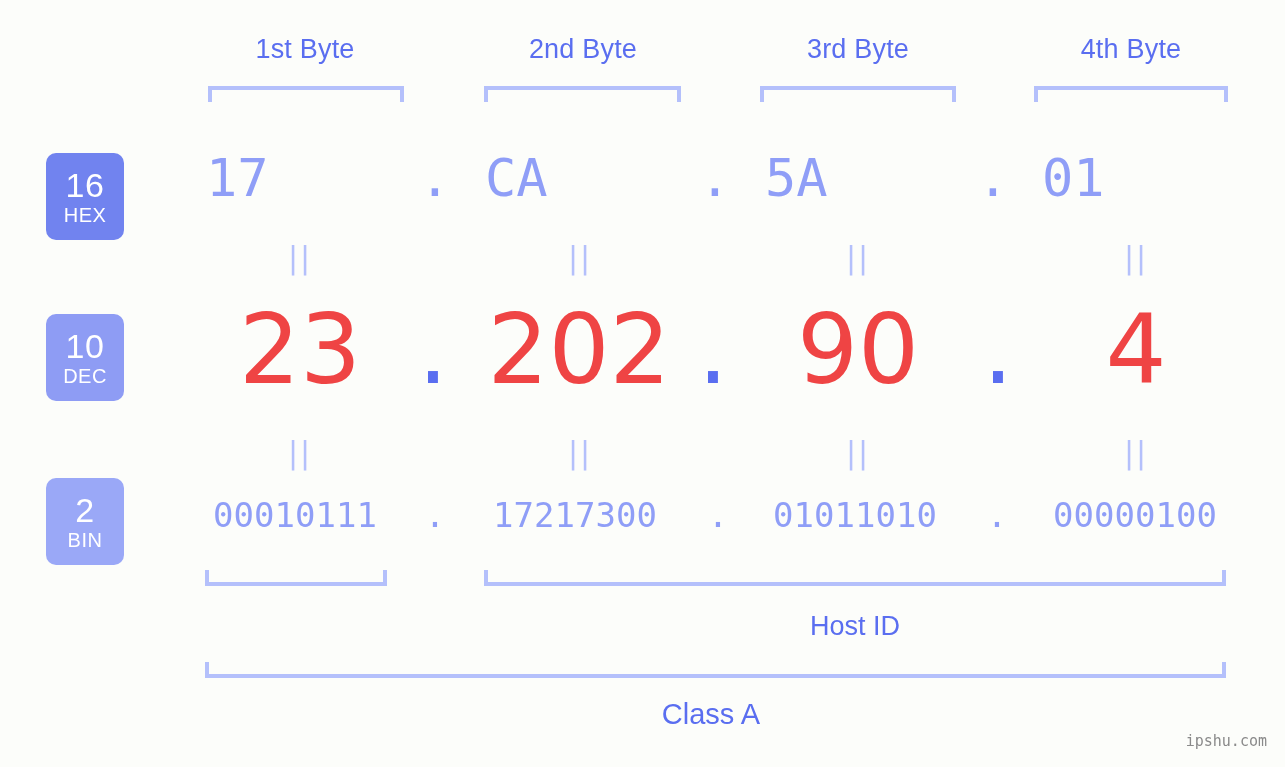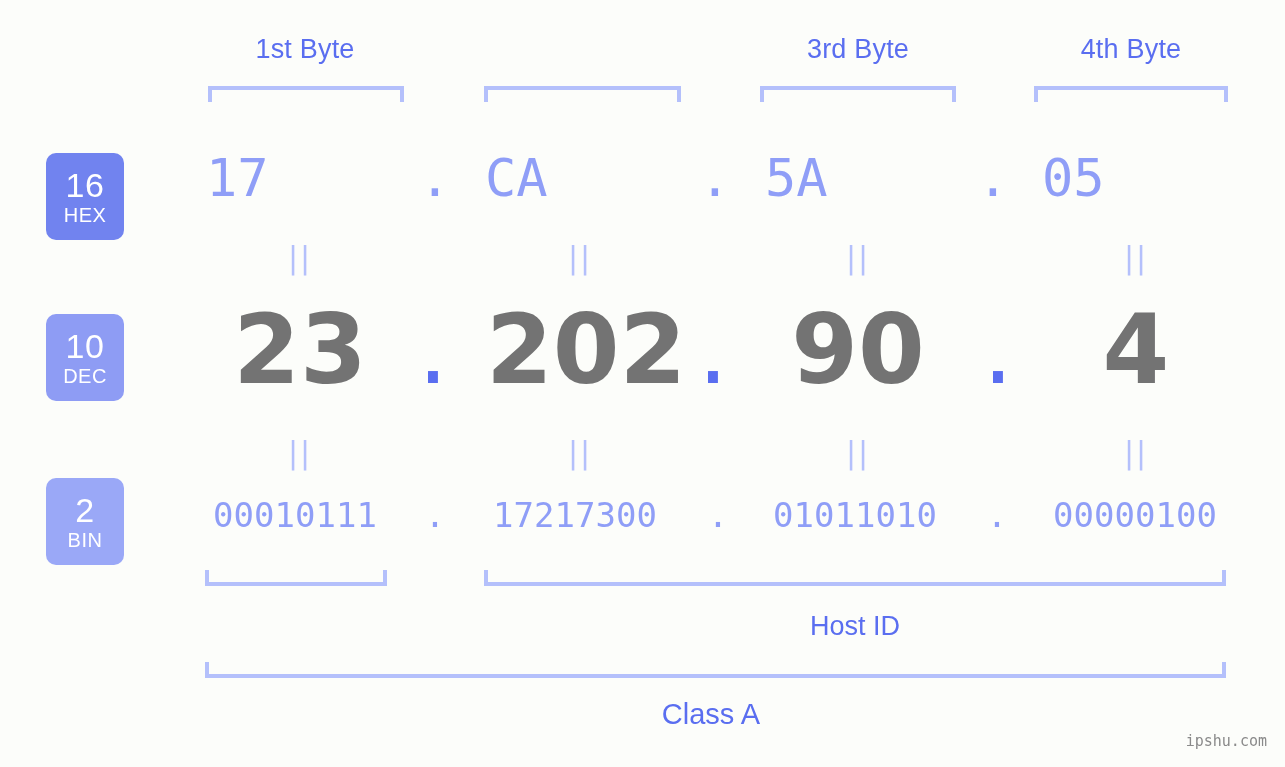"2nd Byte" div.byte-header { html: none -> <div>2nd Byte</div> }
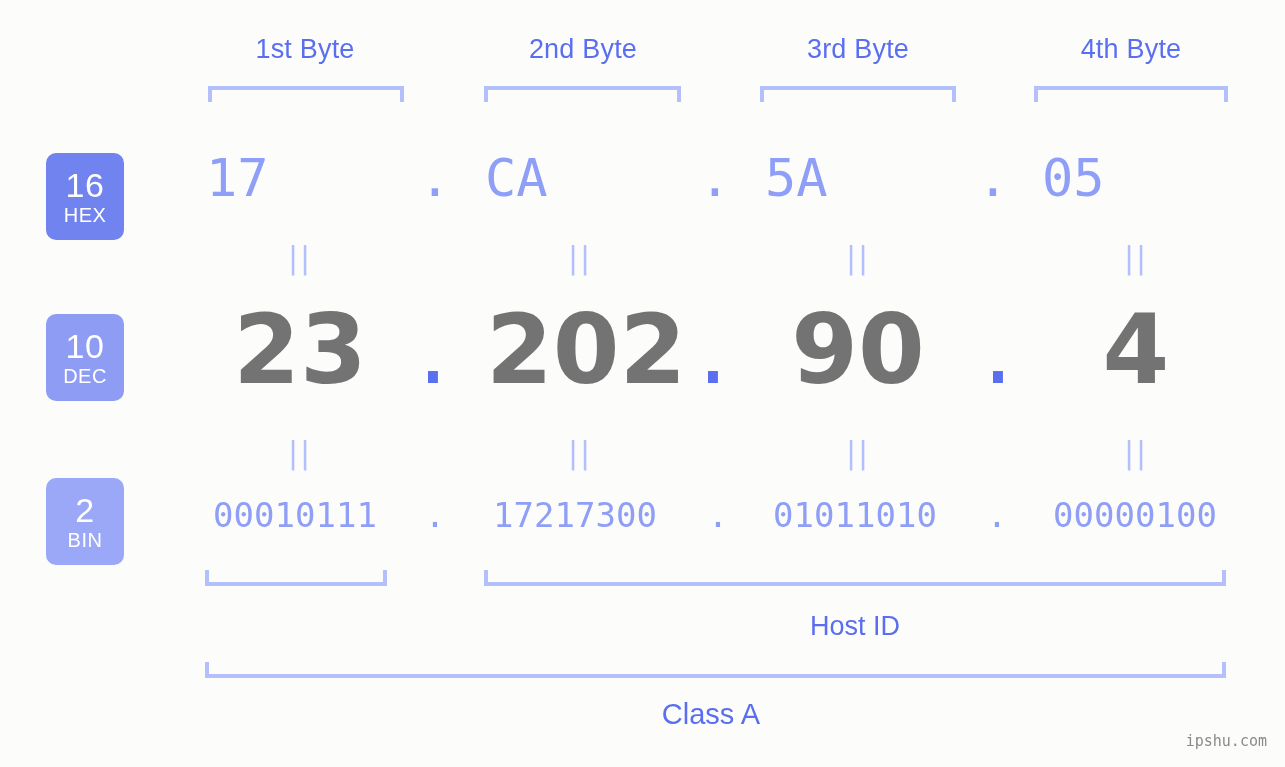"05" div.hex-val { text: 05 -> 01 }
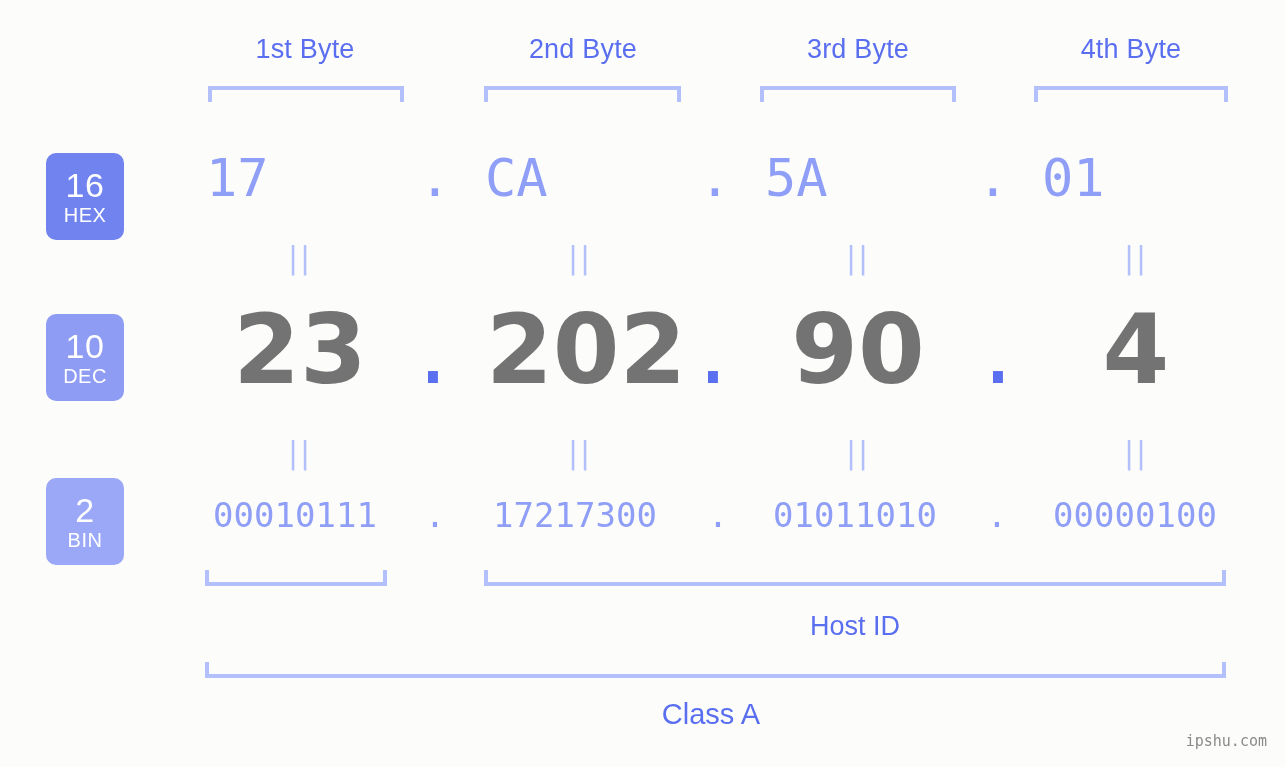"23" .dec-val { color: #737373 -> #ef4444; font-weight: bold -> none }
